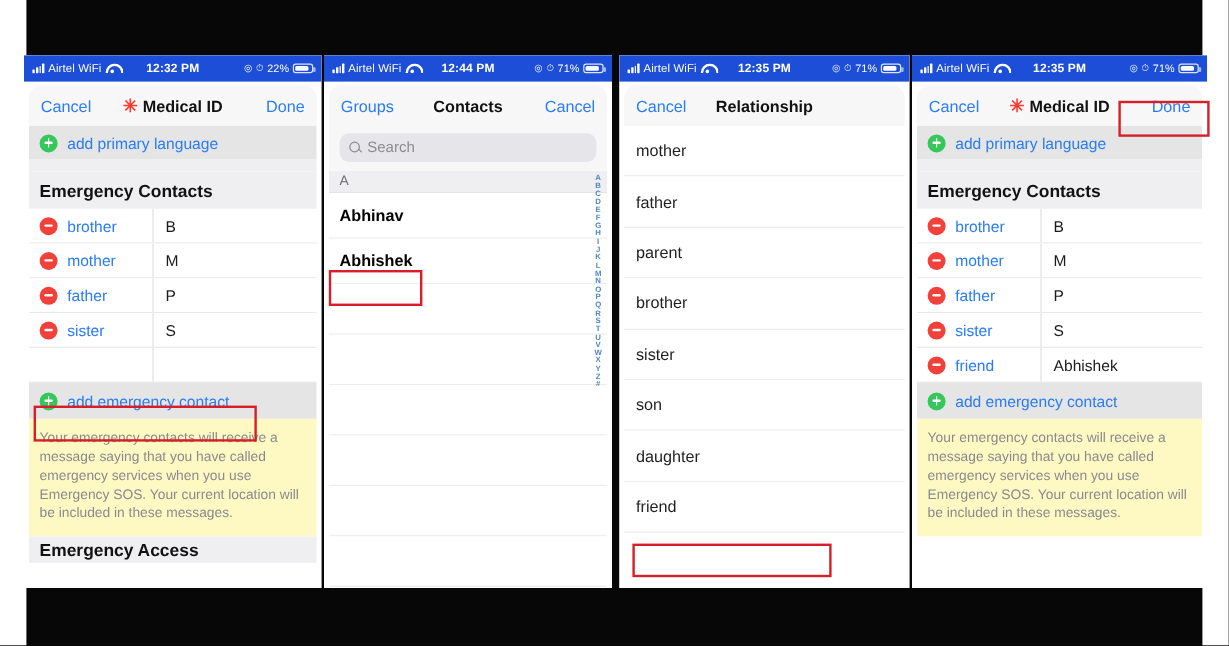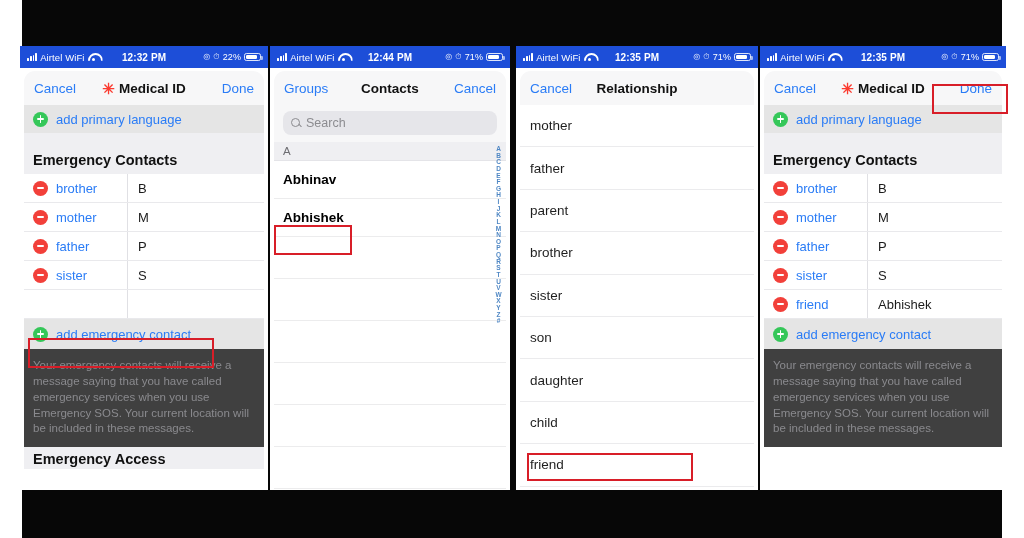"Your emergency contacts will receive" .footnote { background: #404040 -> #fef9c3 }
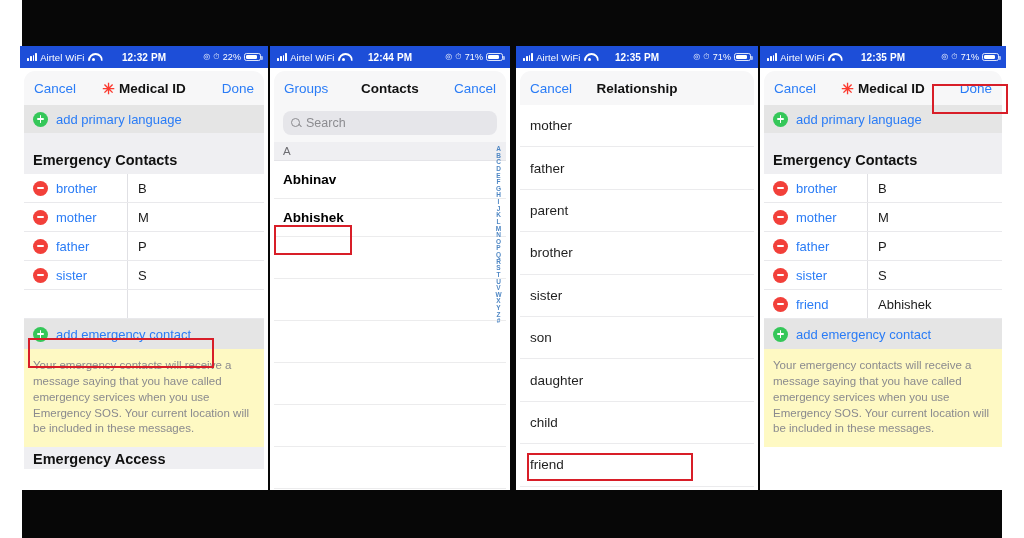"child" div.rel-row { html: <div>child</div> -> none }
